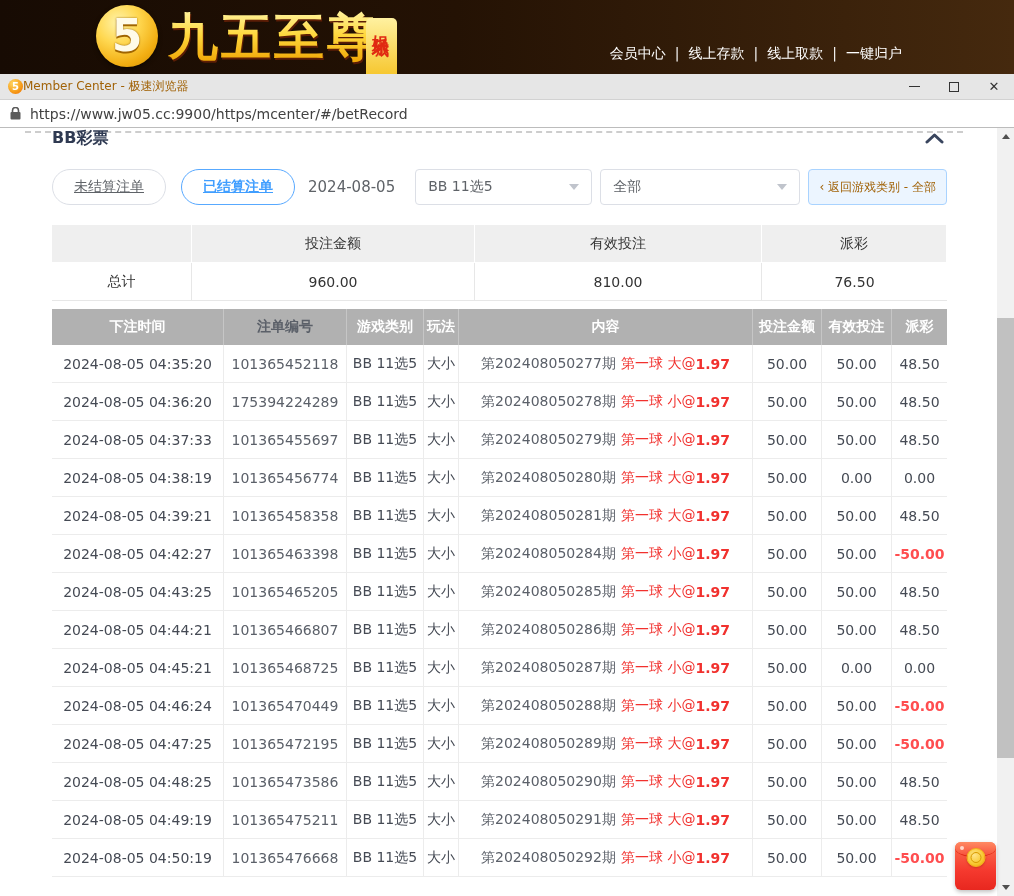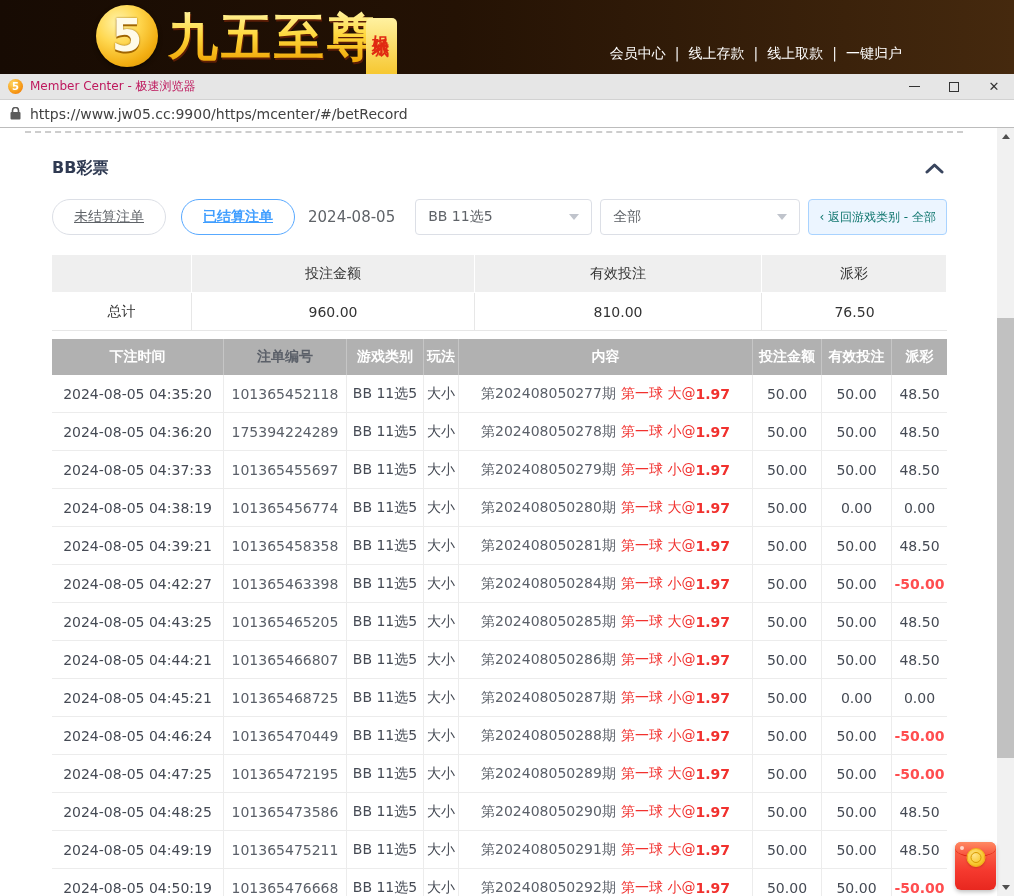"Member Center - 极速浏览器" .window-title { color: #be185d -> #a16207; margin-left: 7px -> none }
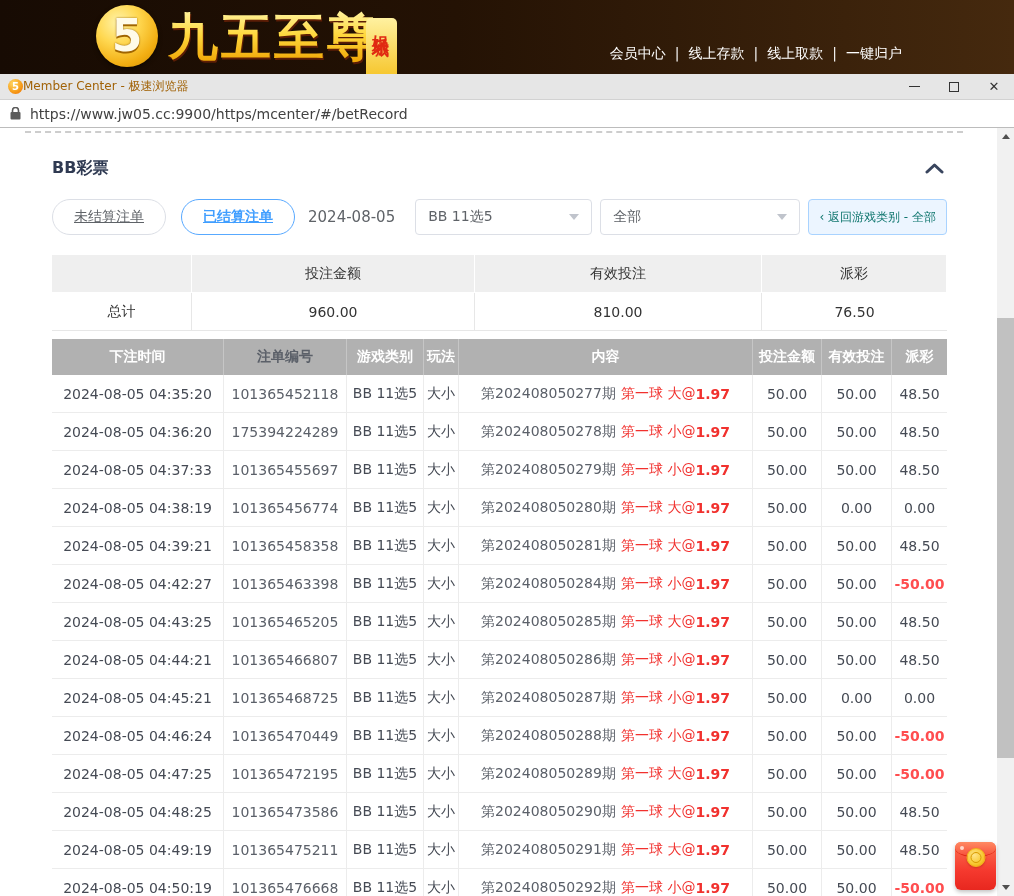"BB彩票" .panel-header { margin-top: 30px -> none }
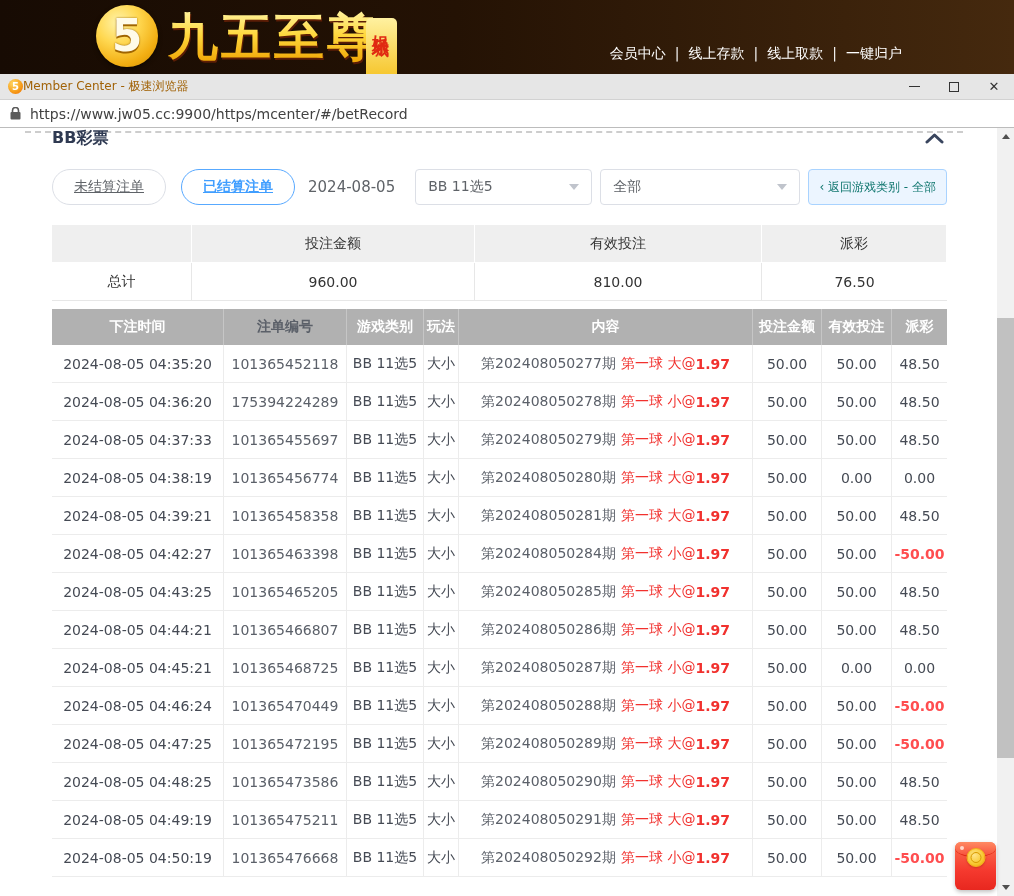"‹ 返回游戏类别 - 全部" .btn-back { color: #0f766e -> #a16207 }
